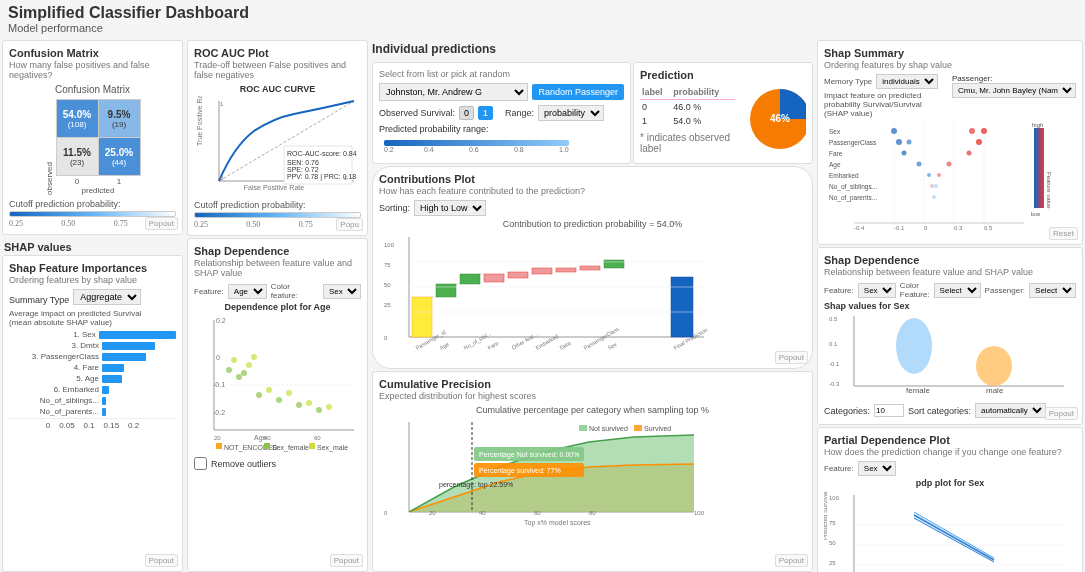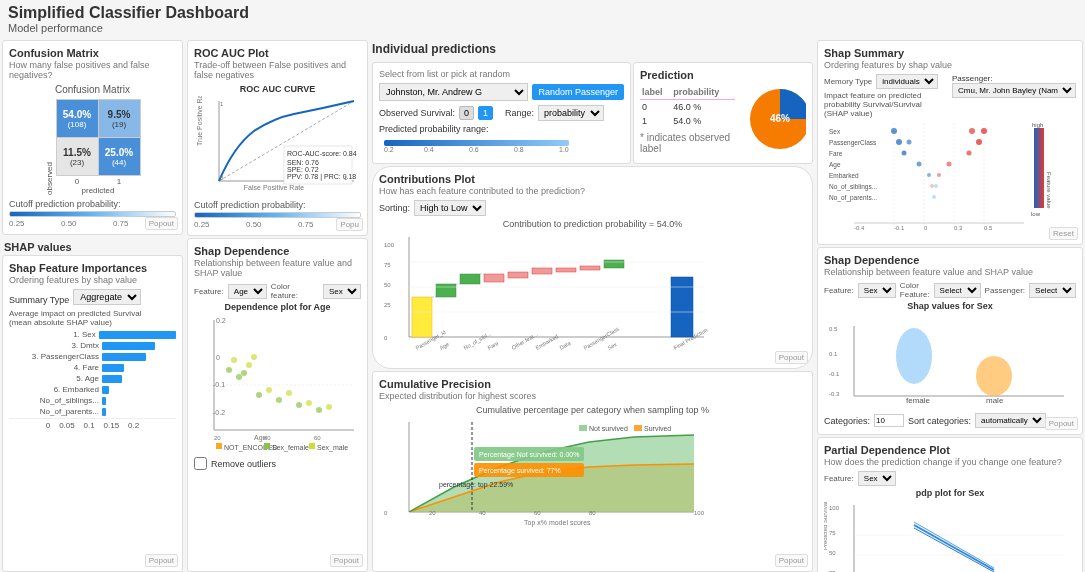"0.25" .cutoff-tick { font-family: none -> Liberation Serif, serif }
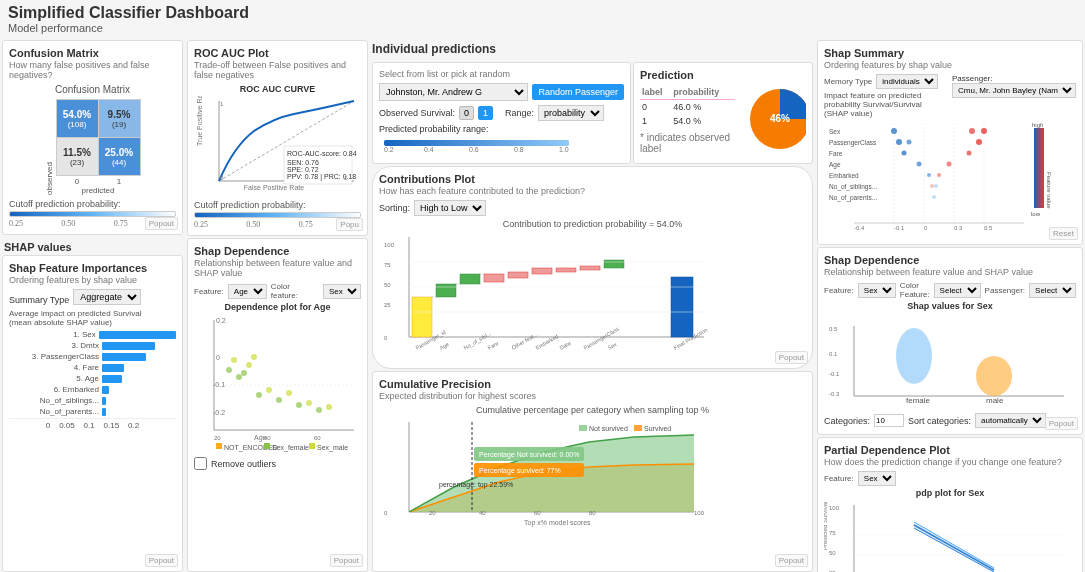"Shap values for Sex" div { margin-bottom: 10px -> 0; text-align: center -> none }
